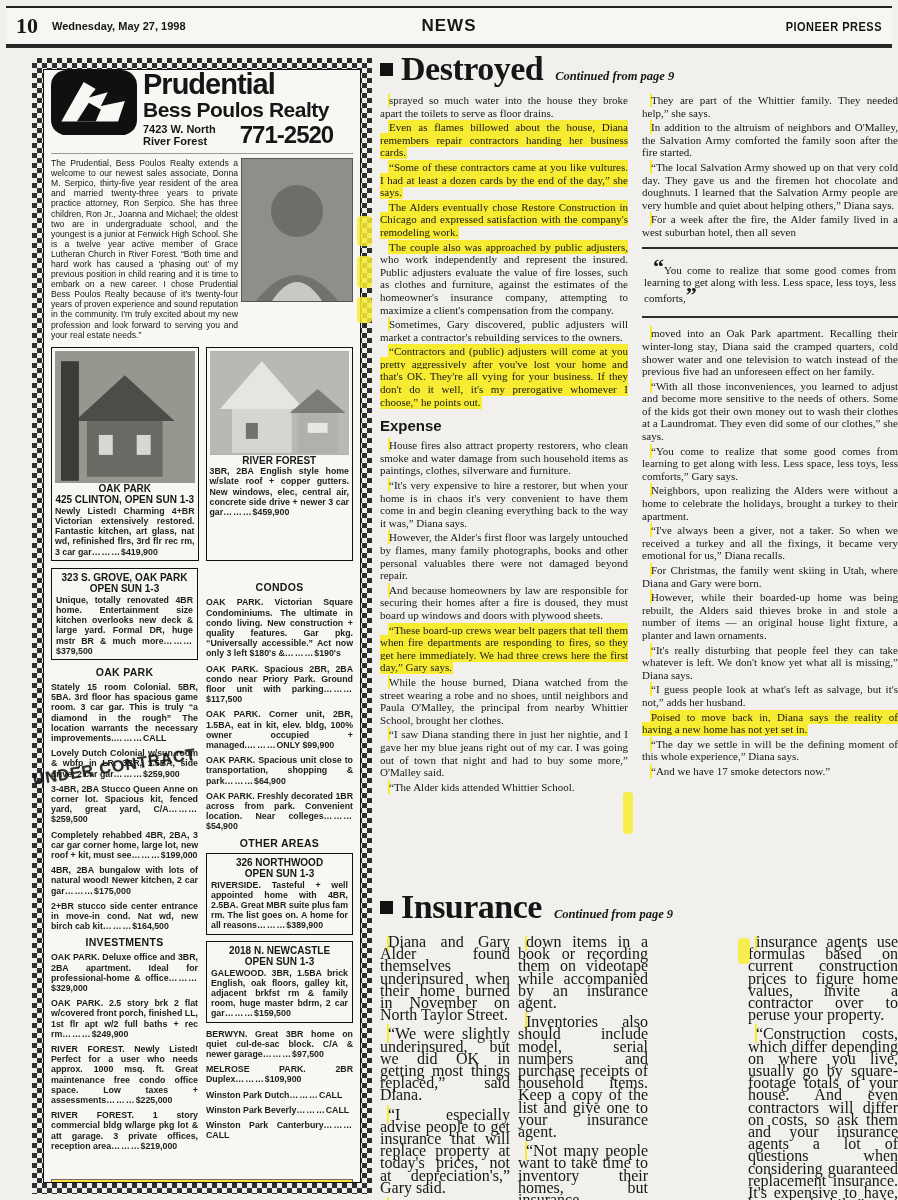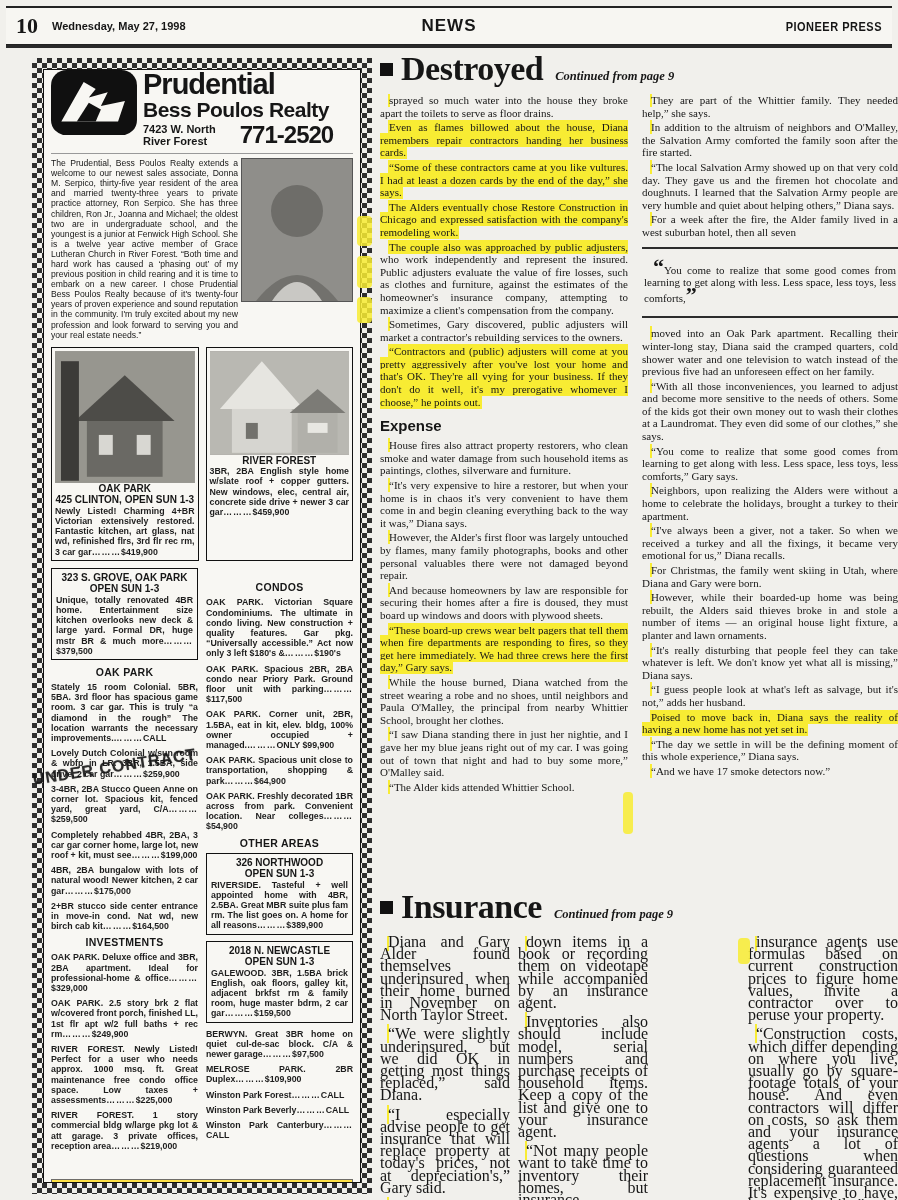"Winston Park Forest" span { text: Forest -> Dutch }
